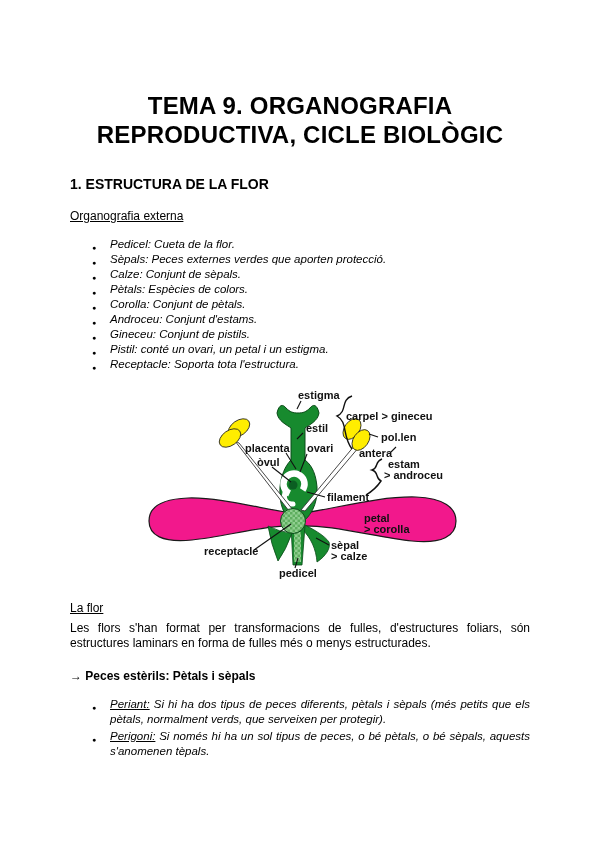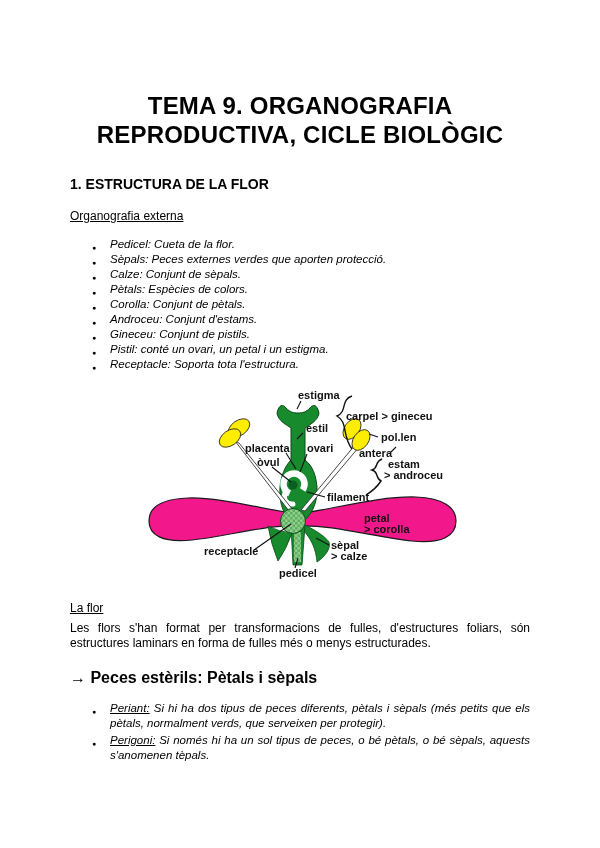"→ Peces estèrils: Pètals i" h3.arrow { font-size: 16px -> 12px }
